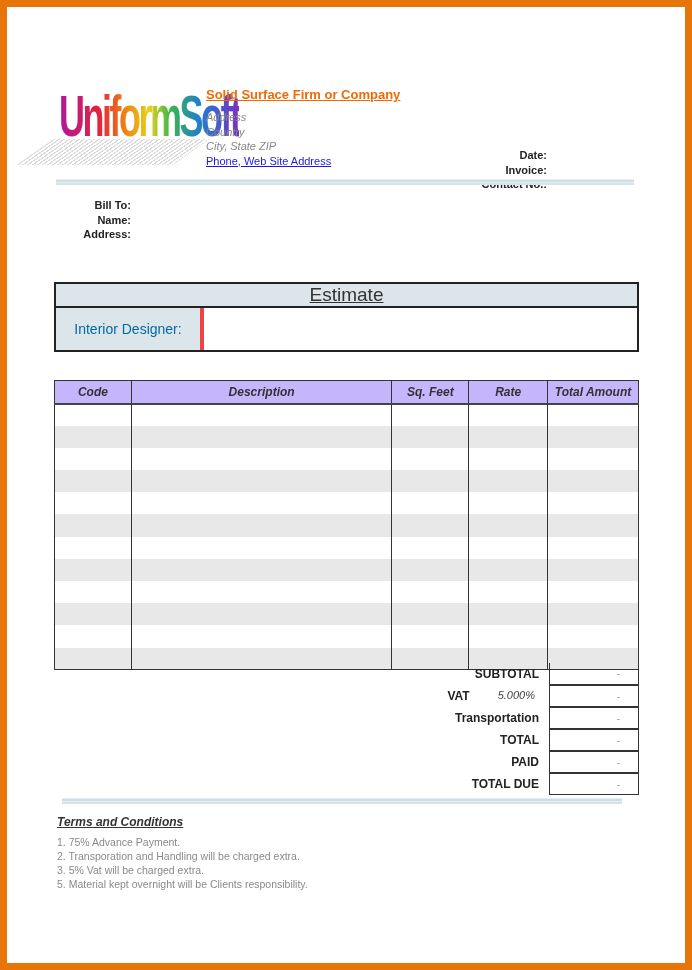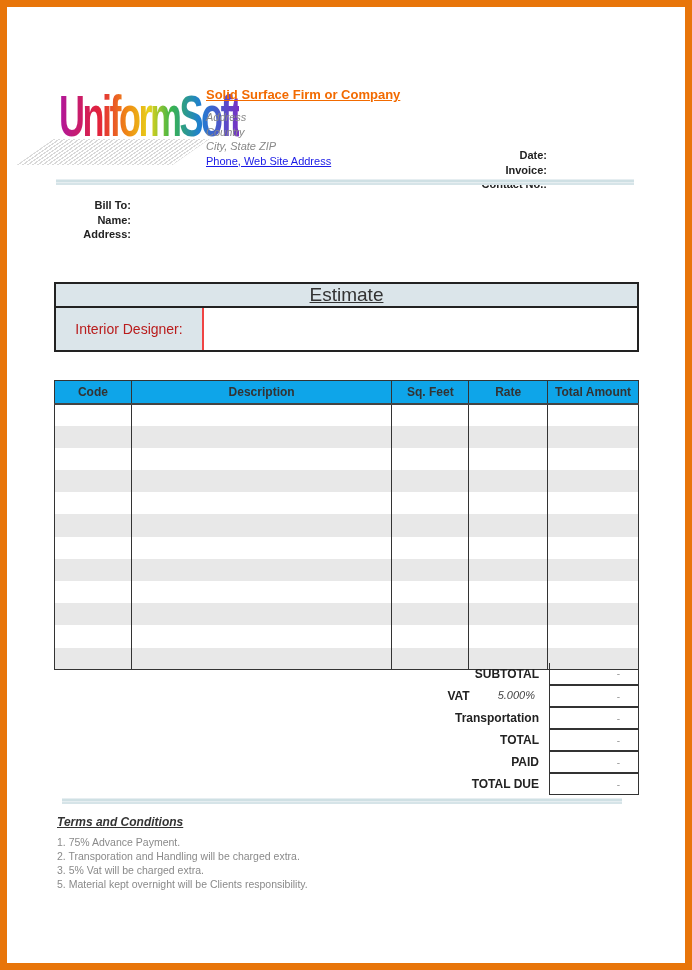"Interior Designer:" .est-label { border-right: 2px solid #ef4444 -> 4px solid #ef4444; color: #b91c1c -> #0369a1 }
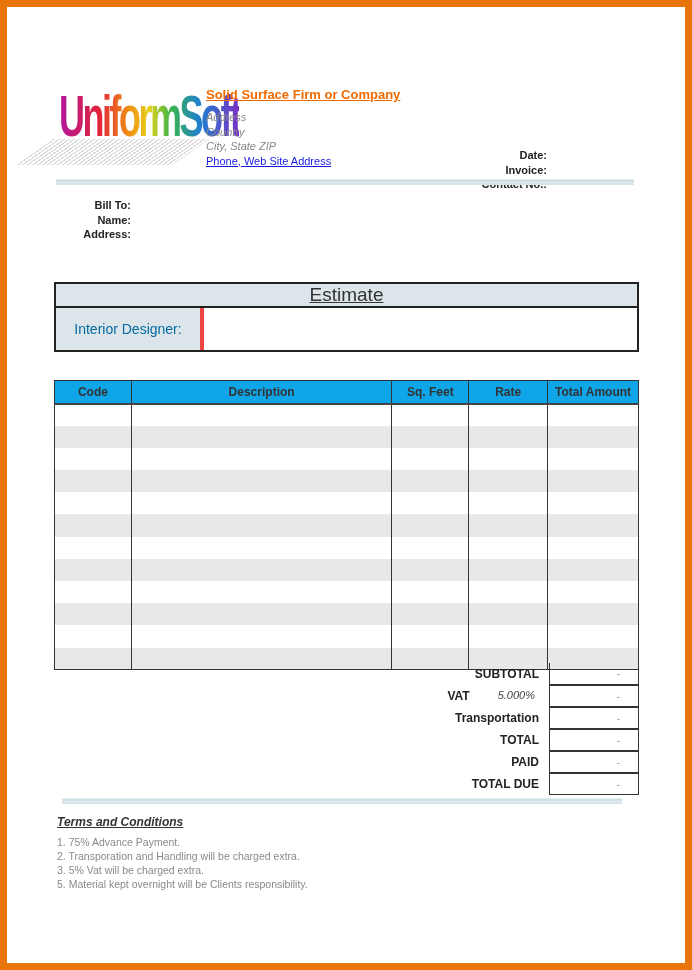"Code" .items th { background: #0ea5e9 -> #c4b5fd; font-style: none -> italic }
